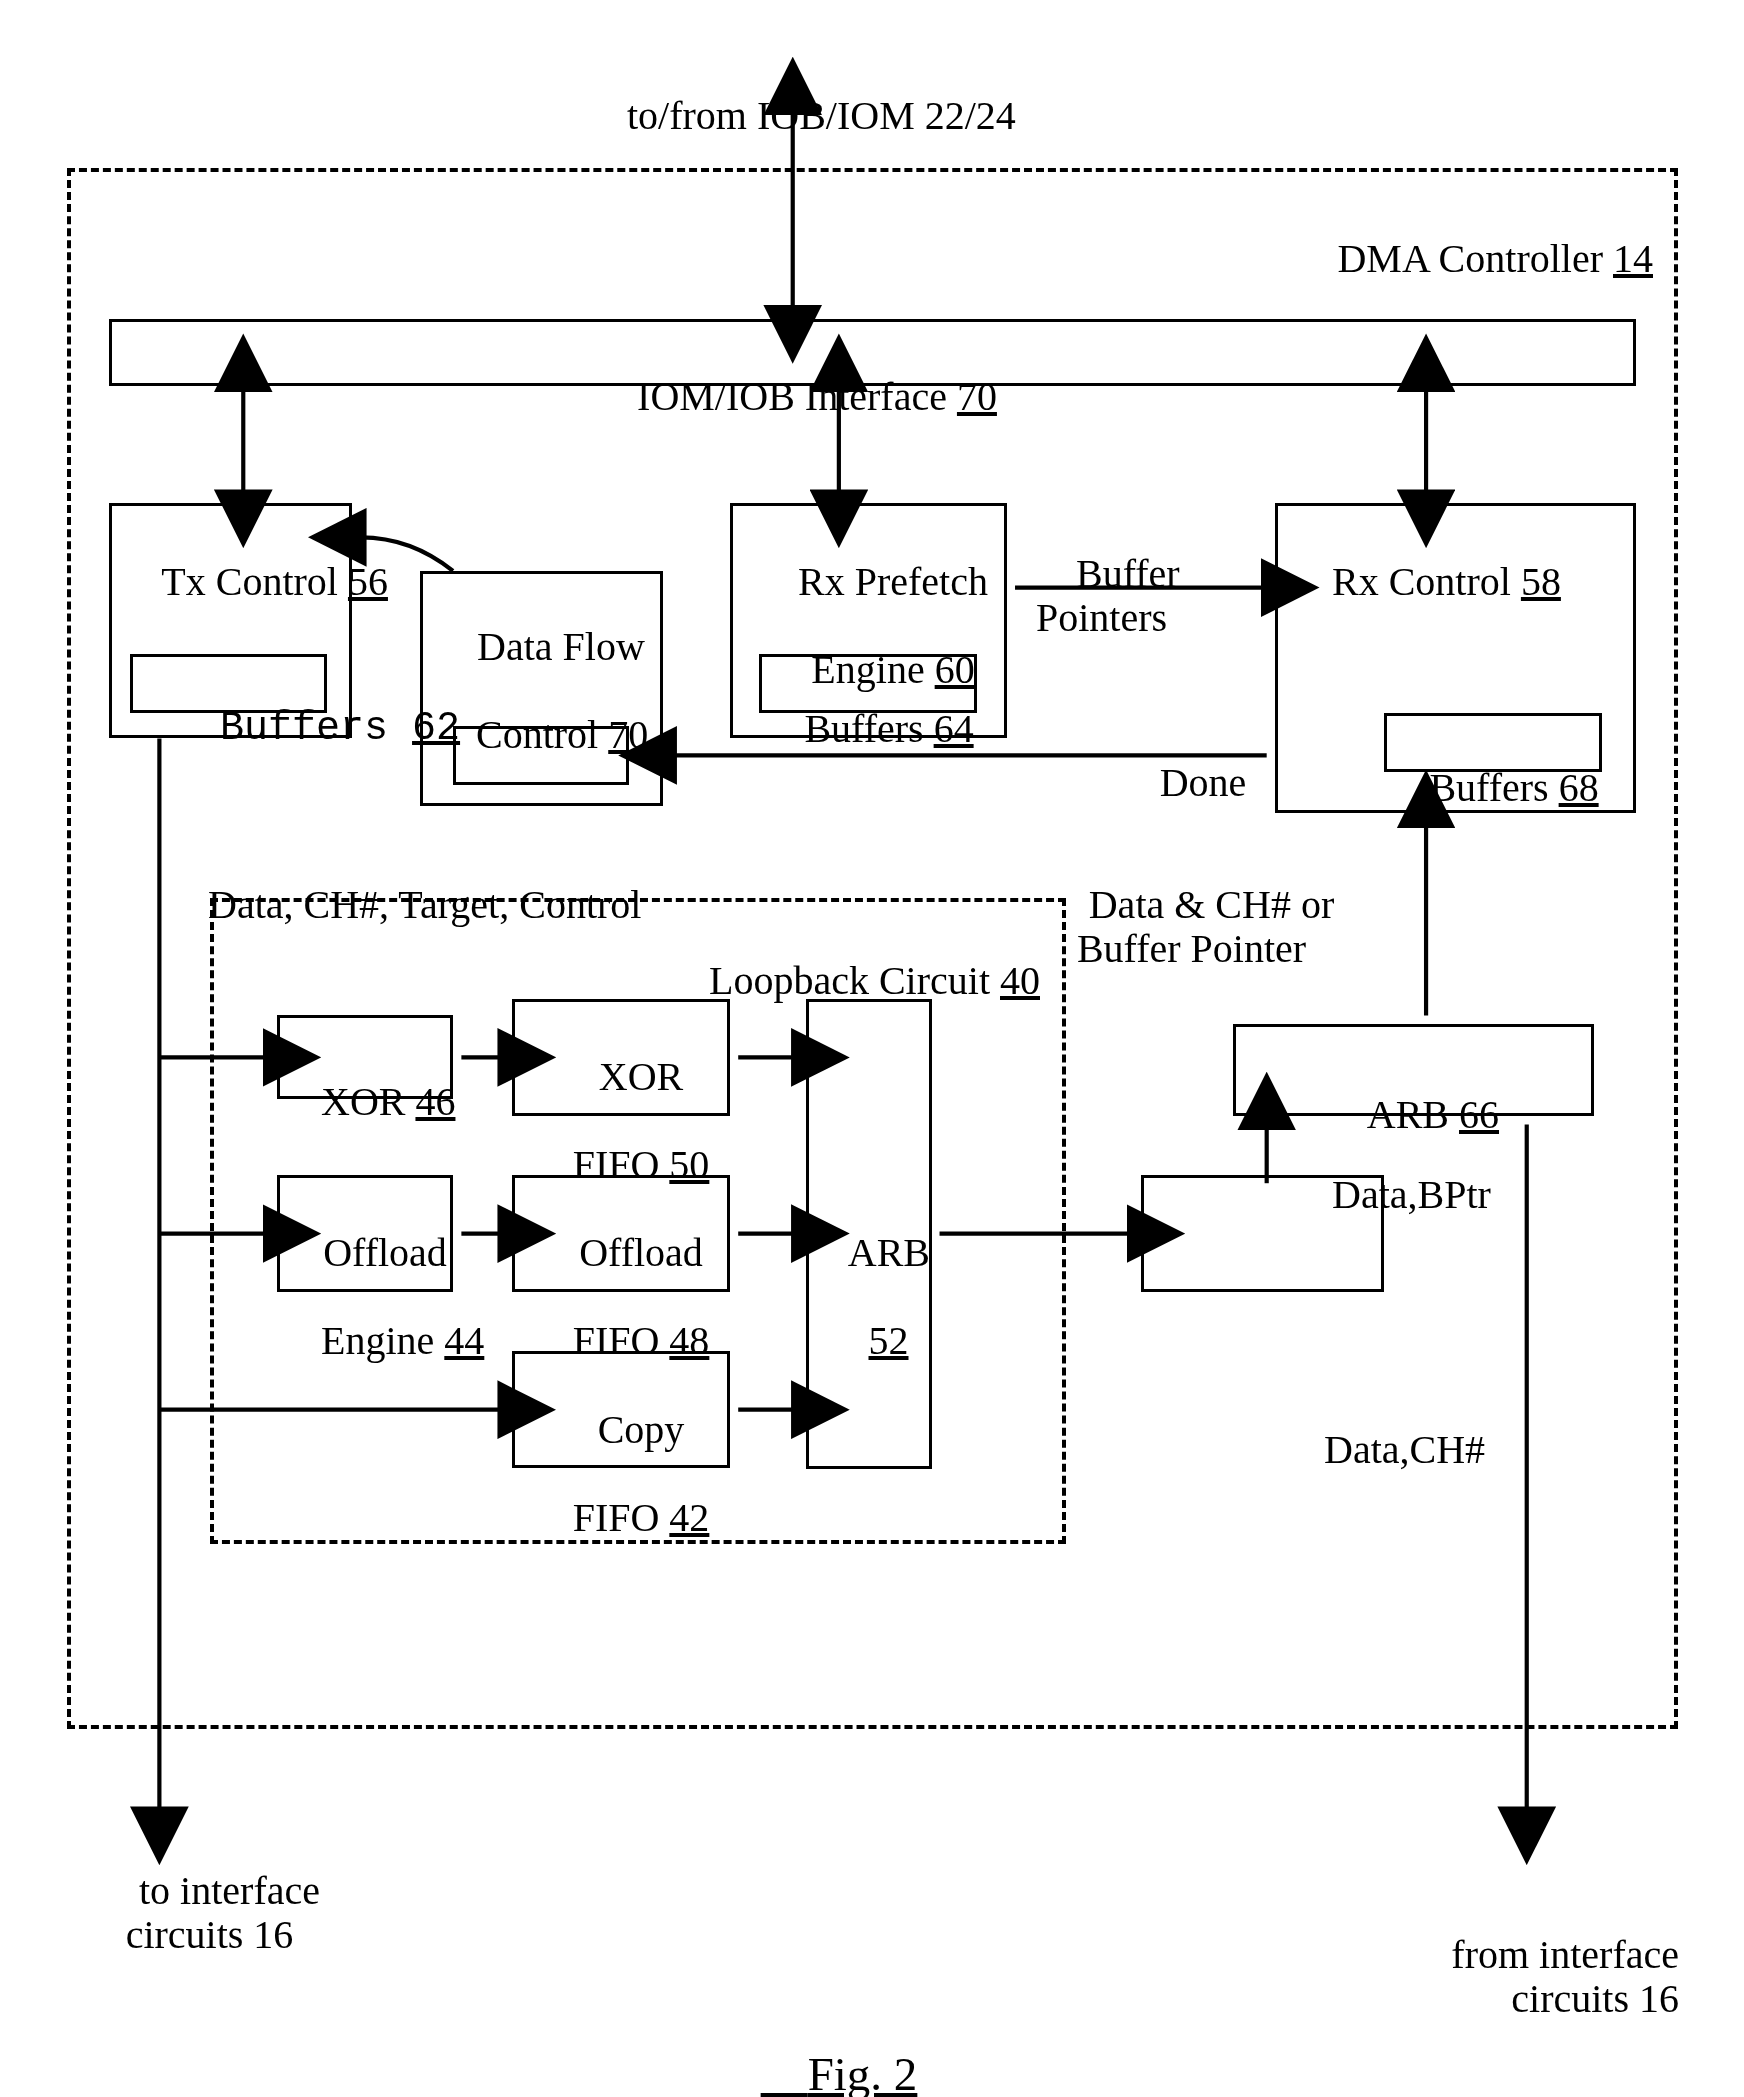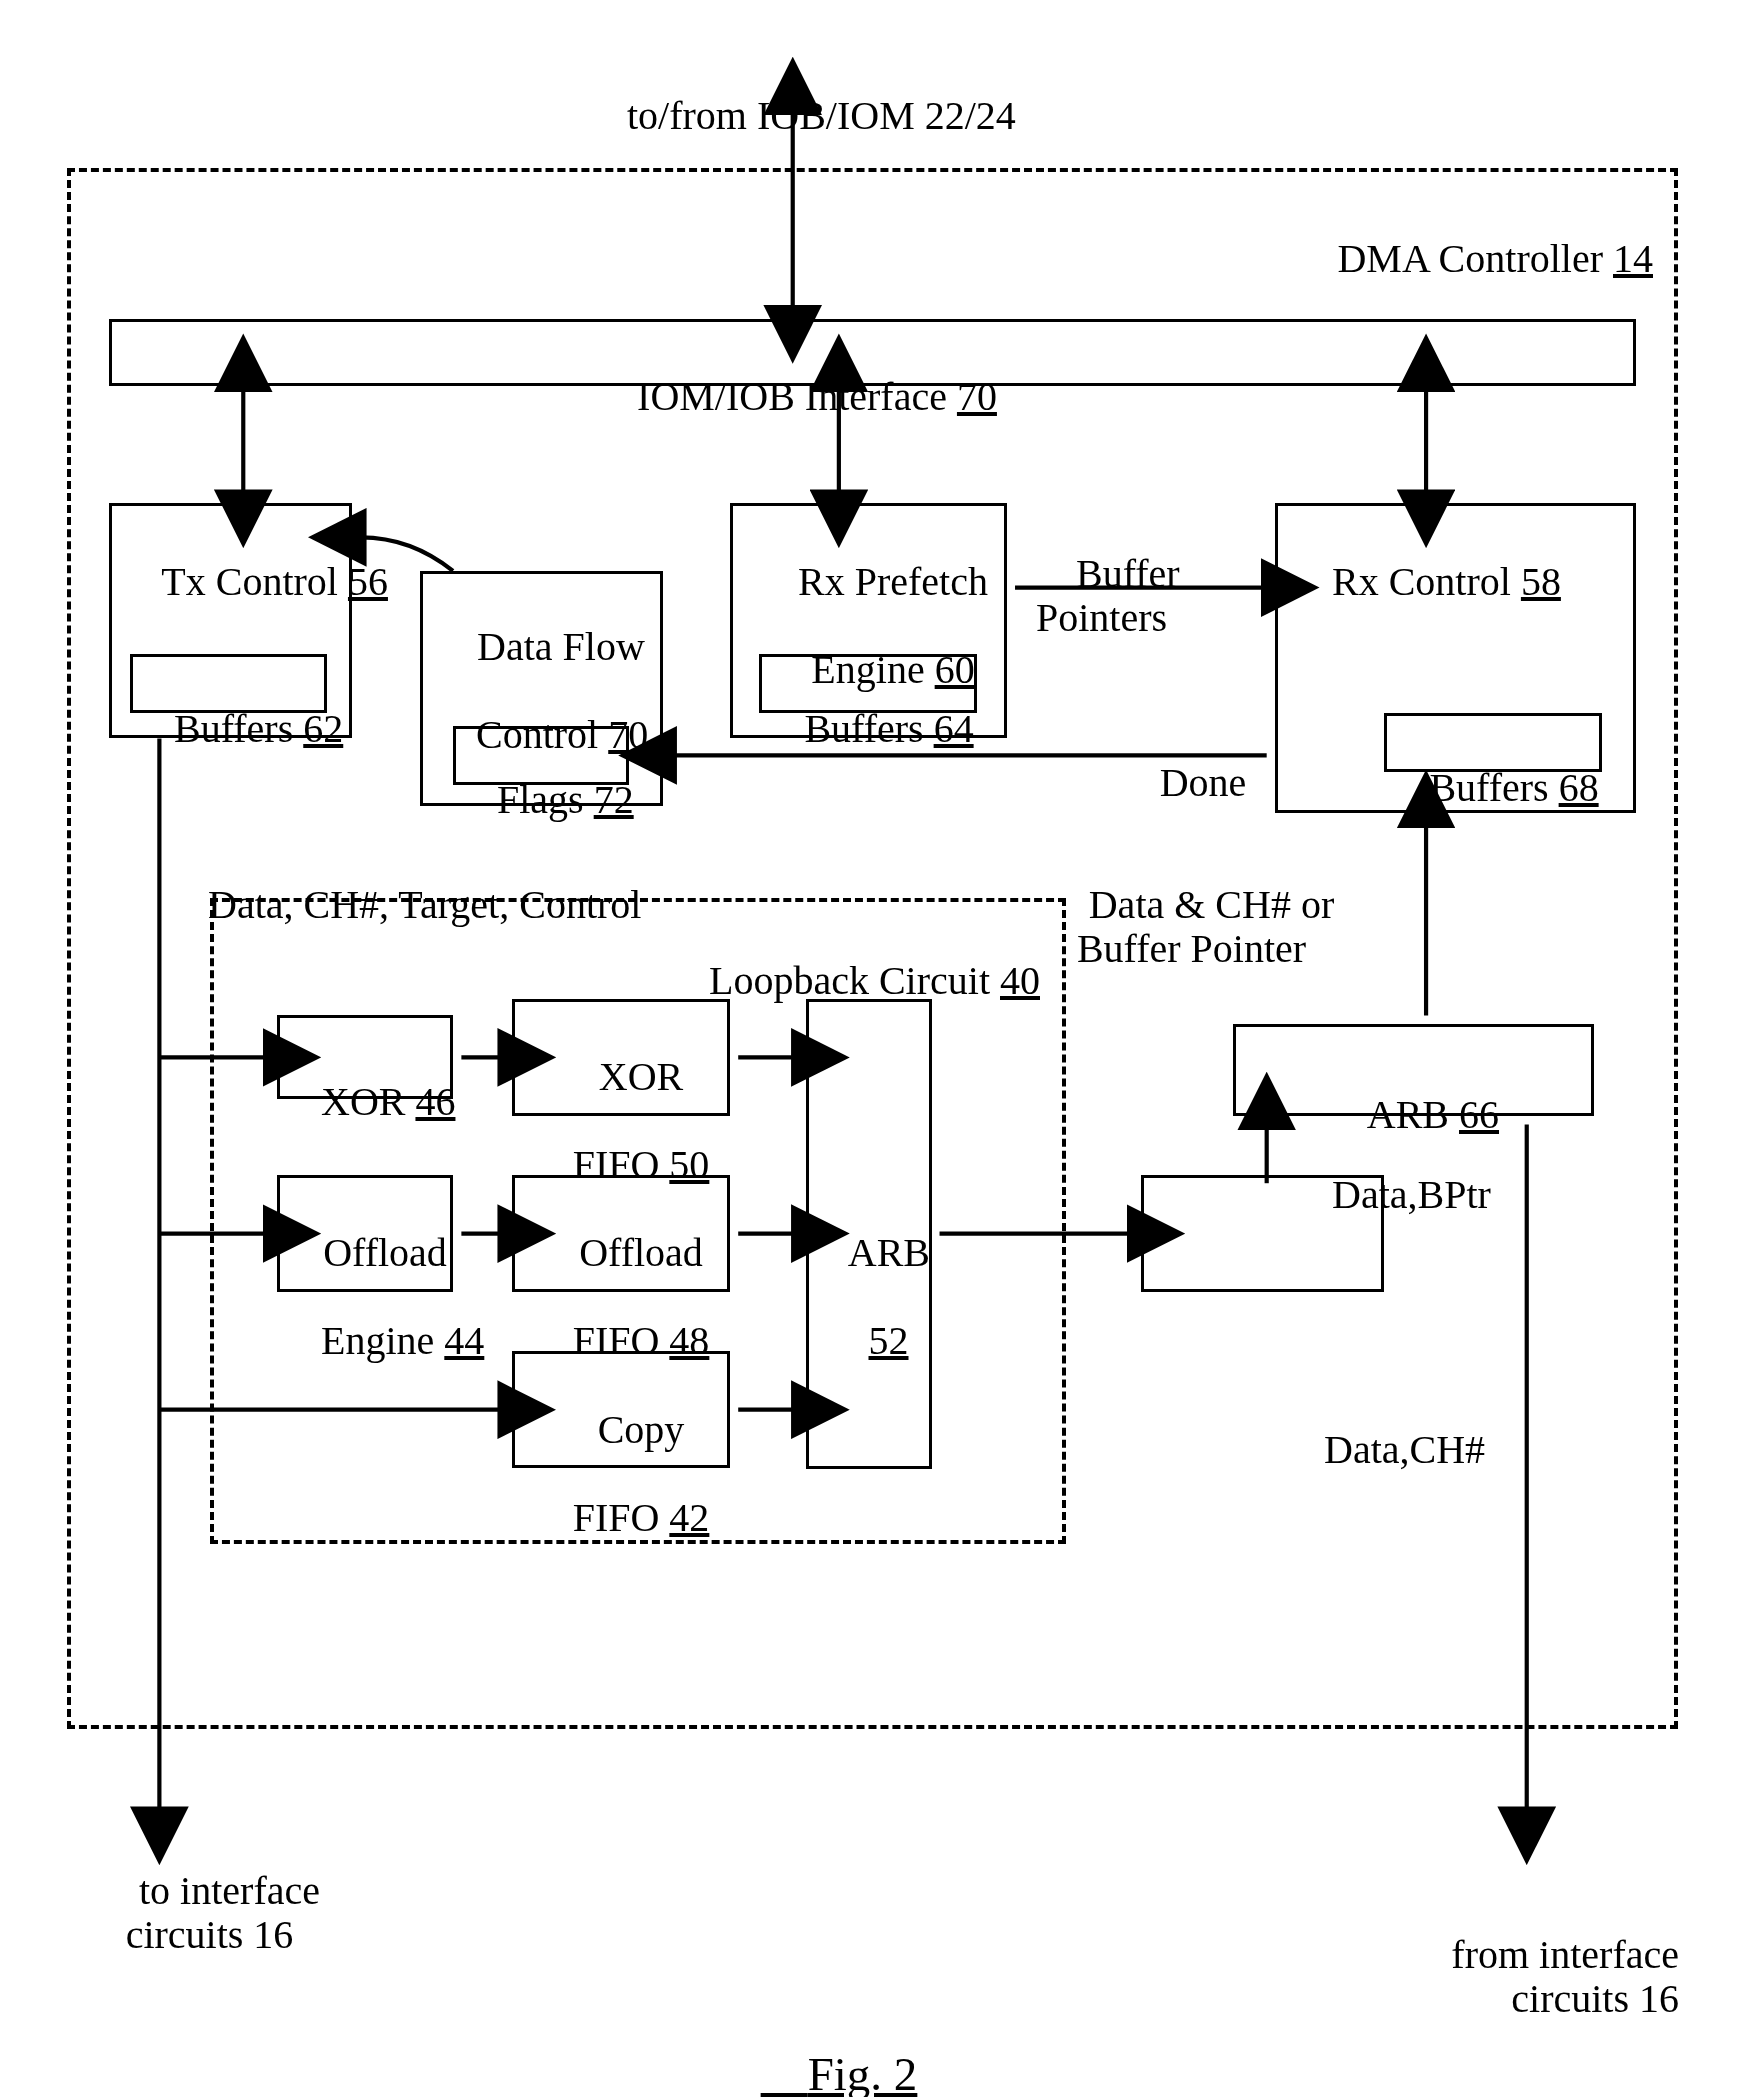"Buffers 62" div.lbl { font-family: none -> Liberation Mono, monospace; left: 134px -> 124px }
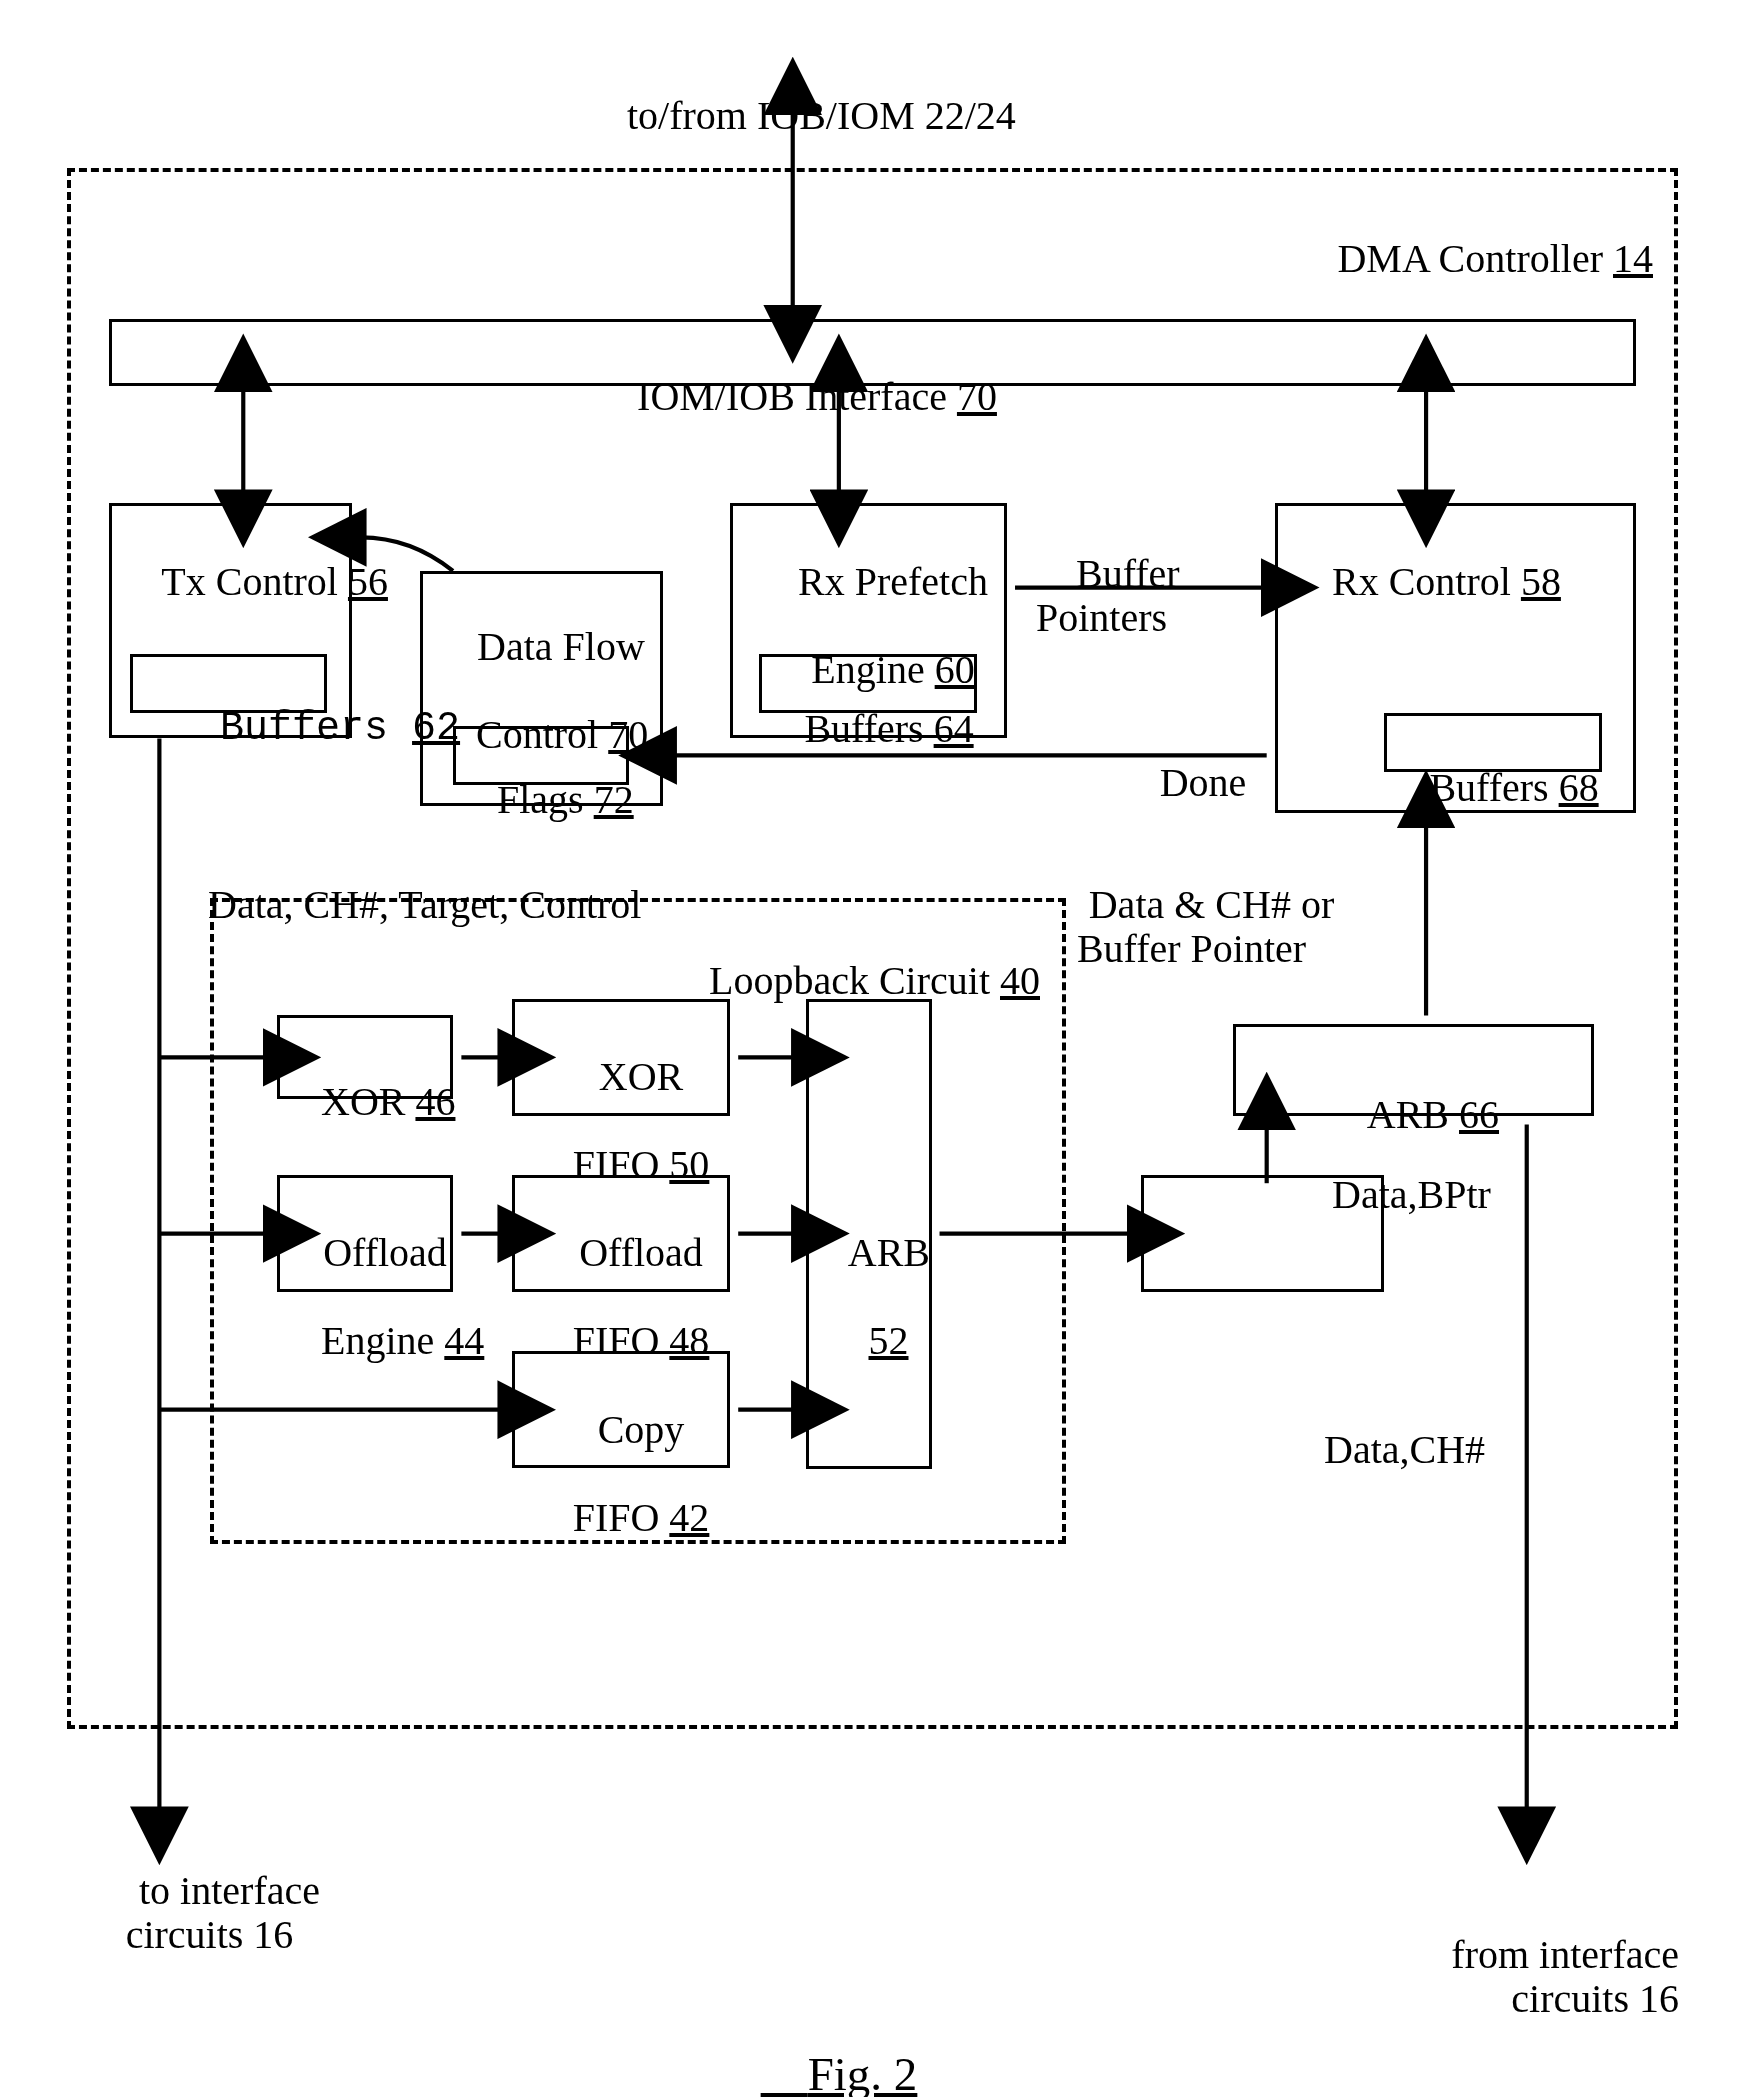"Flags 72" div.lbl { html: <div> <span>Flags </span><span>72</span> </div> -> none }
